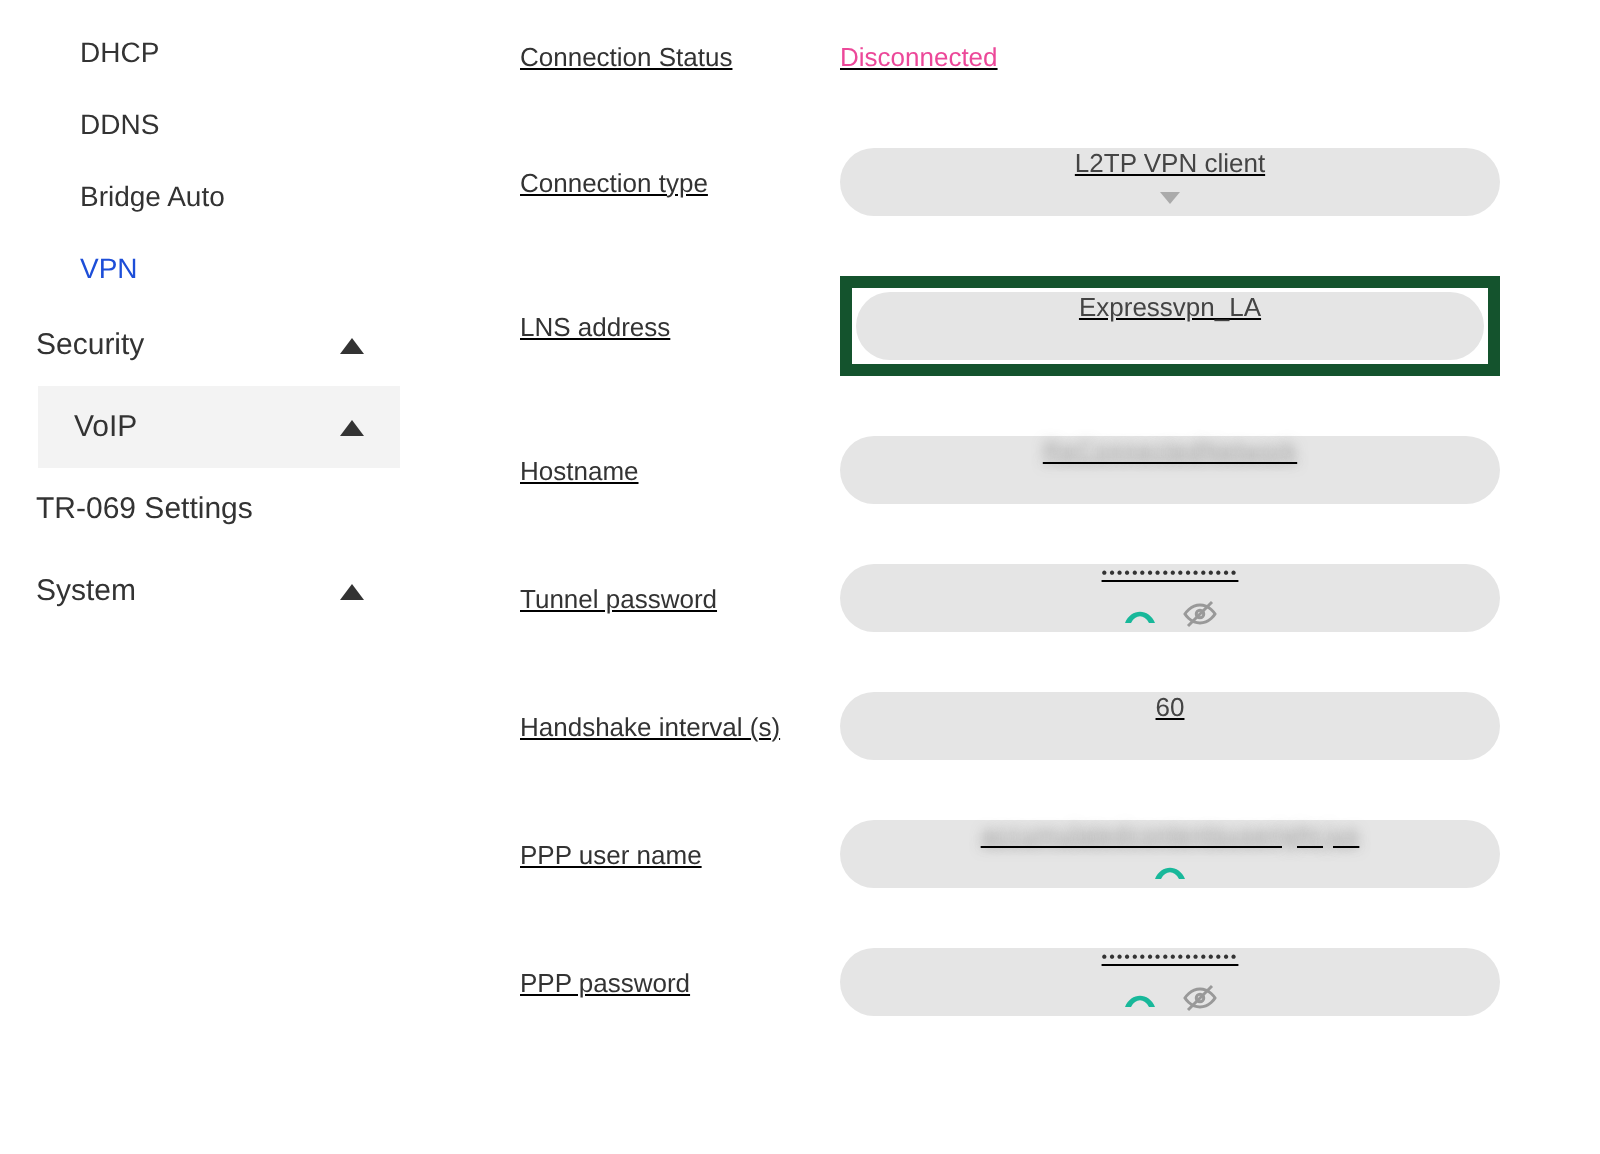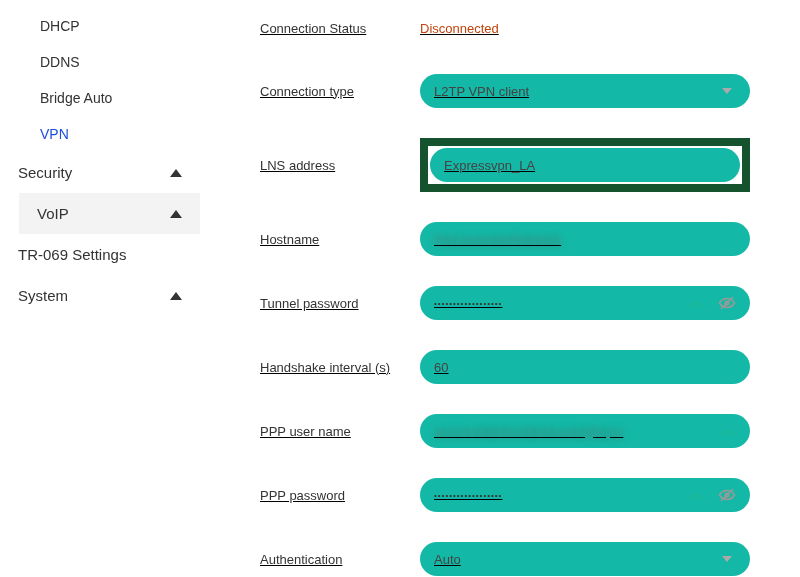"Disconnected" .value-text { color: #c2410c -> #ec4899 }
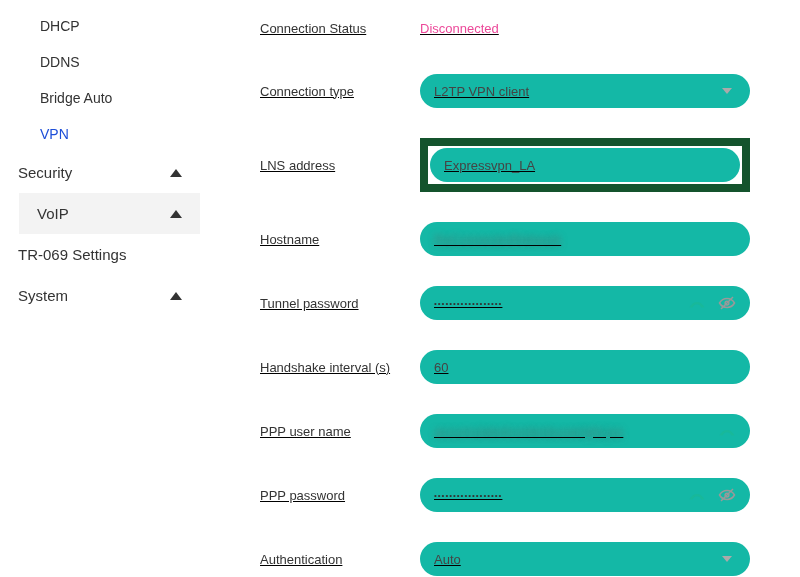"L2TP VPN client" .pill { background: #14b8a6 -> #e5e5e5; flex-direction: none -> column }
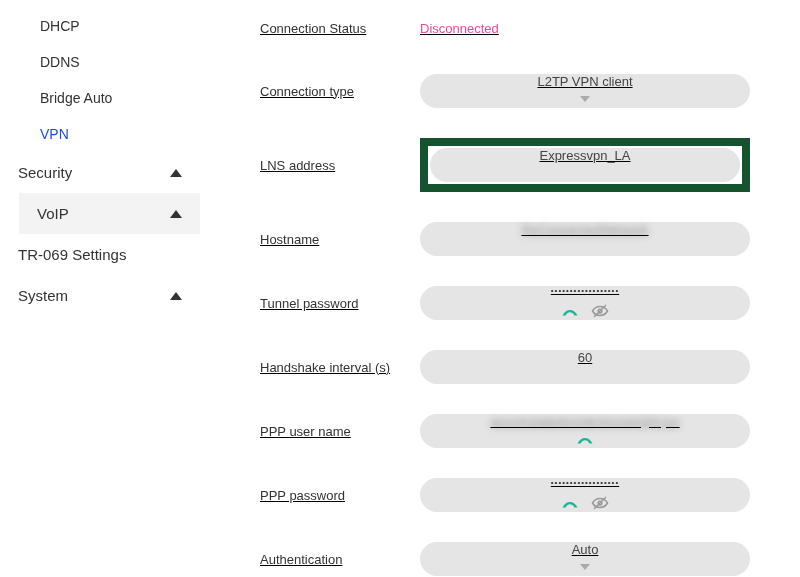"Expressvpn_LA" .field-wrap.highlight { border: 8px solid #14532d -> 6px solid #14532d }
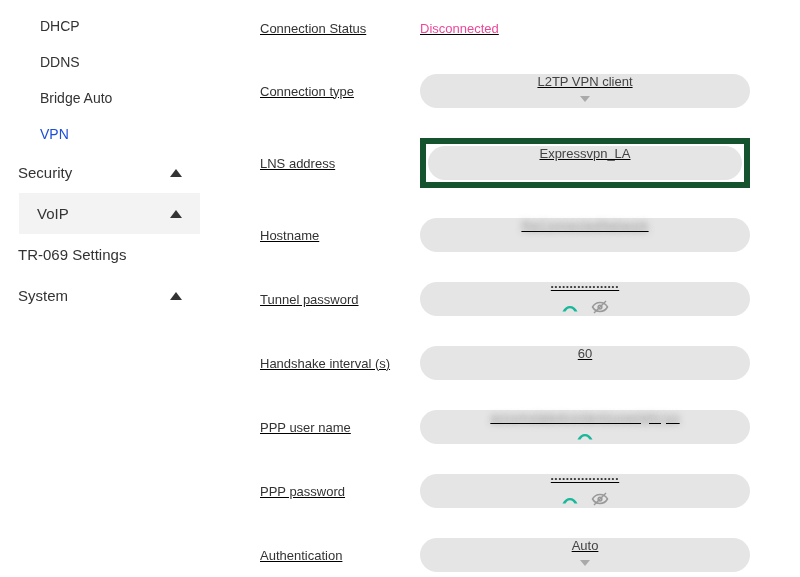"Authentication" div.row { html: <div> <div>Authentication</div> <div> <div> <span>Auto</span> <span> <span></span> </span> </div> </div> </div> -> none }
